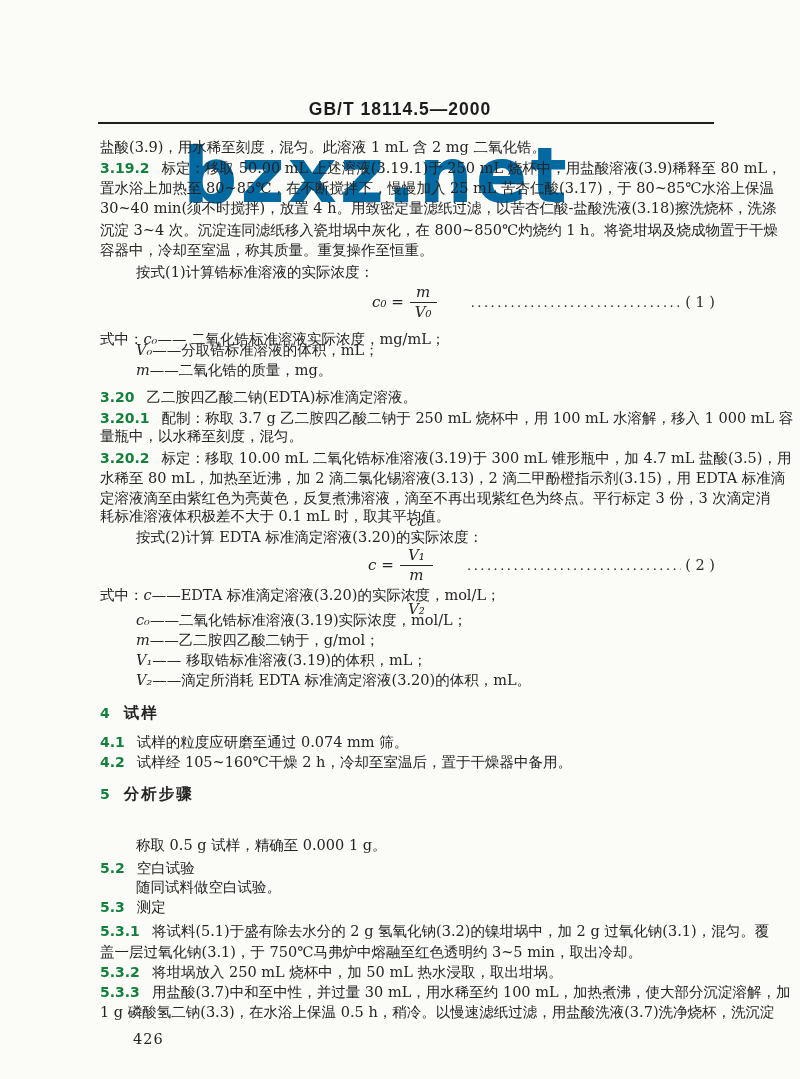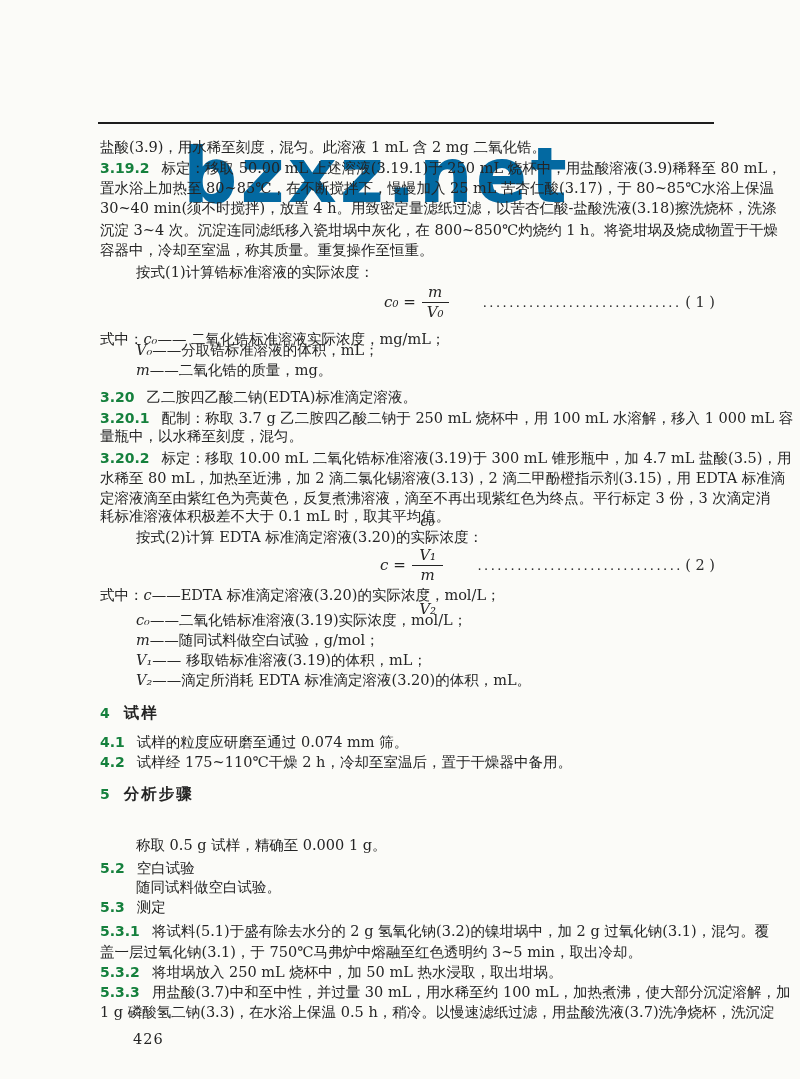"GB/T 18114.5—2000" div.hdr { html: none -> <div>GB/T 18114.5—2000</div> }
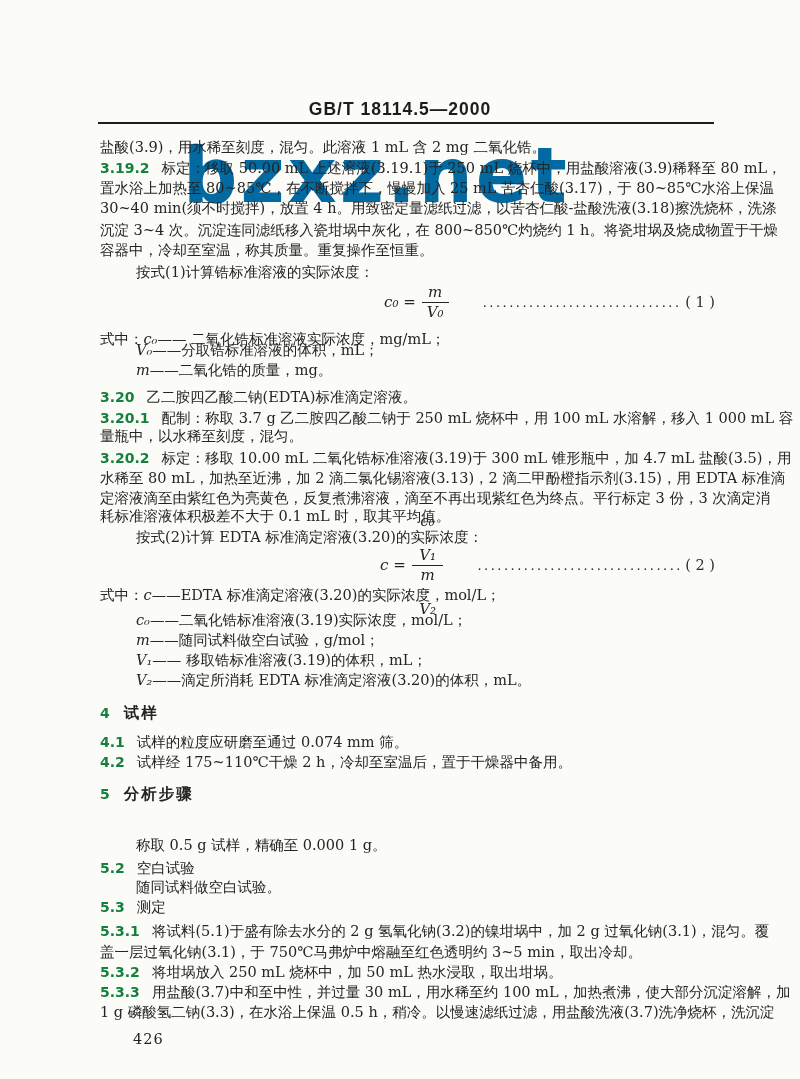"c₀ =" .flhs { margin-left: 12px -> none }
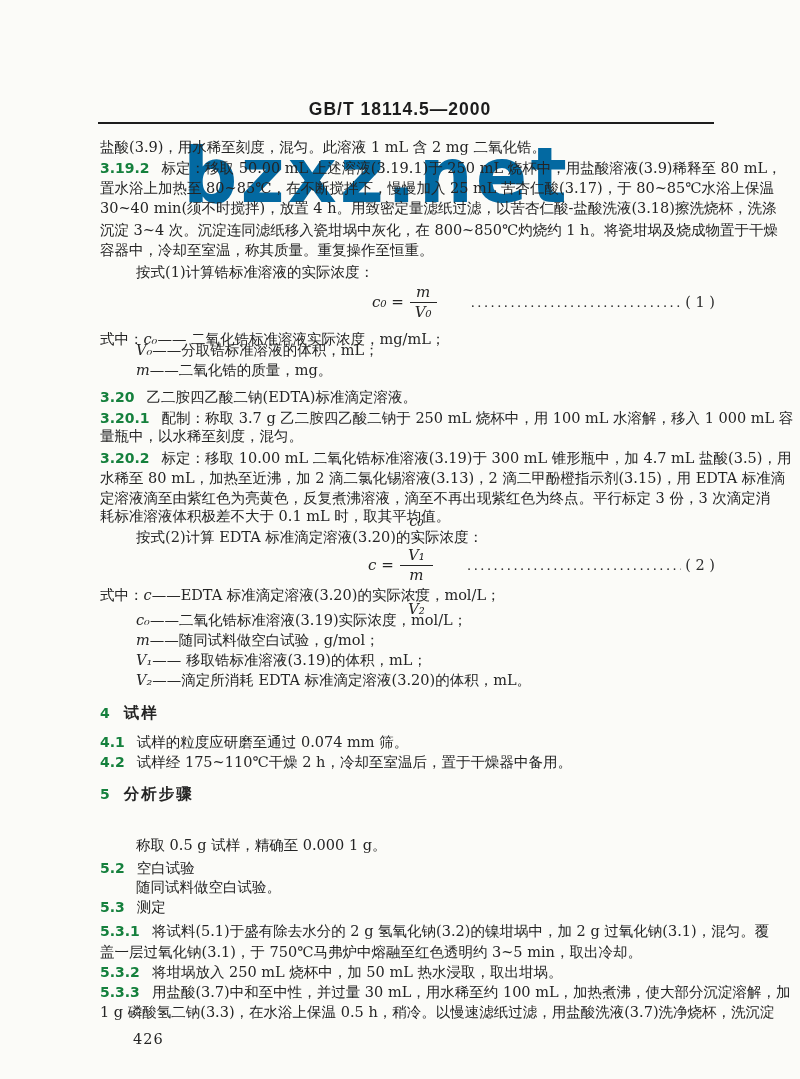"——随同试料做空白试验，g/mol；" span { text: 随同试料做空白试验 -> 乙二胺四乙酸二钠于 }
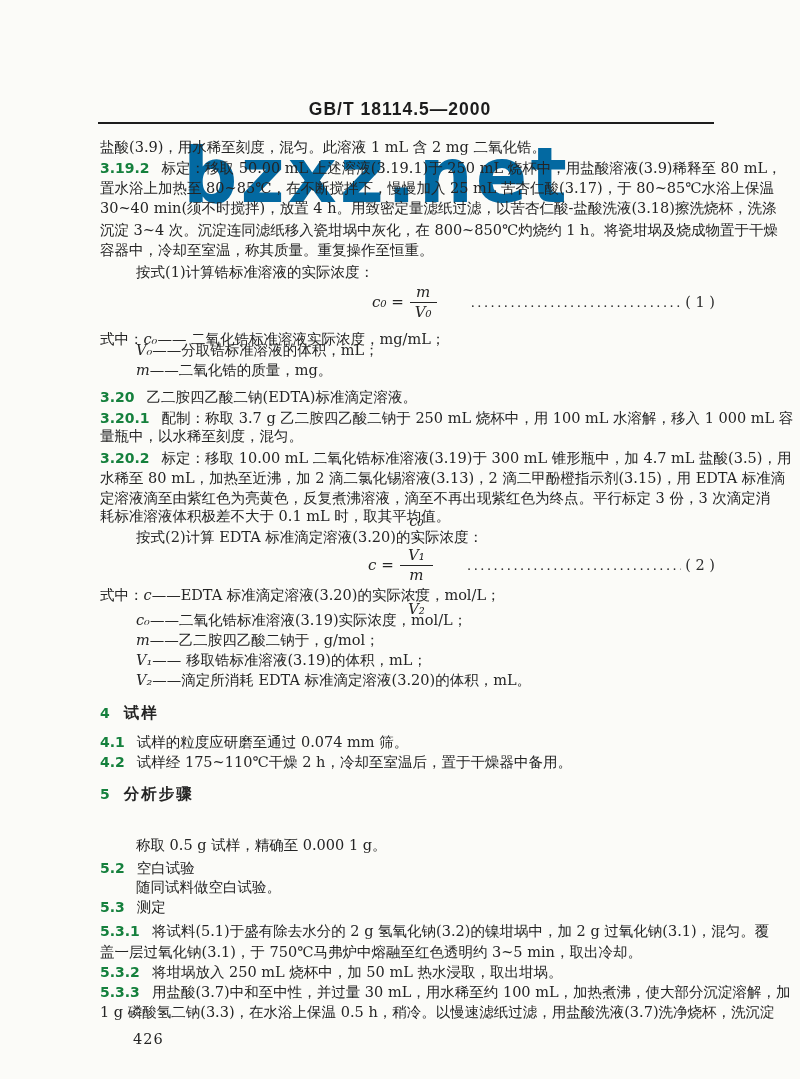"试样经 175~110℃干燥 2 h，冷却至室温后，置于干燥器中备用。" span { text: 175~110 -> 105~160 }
